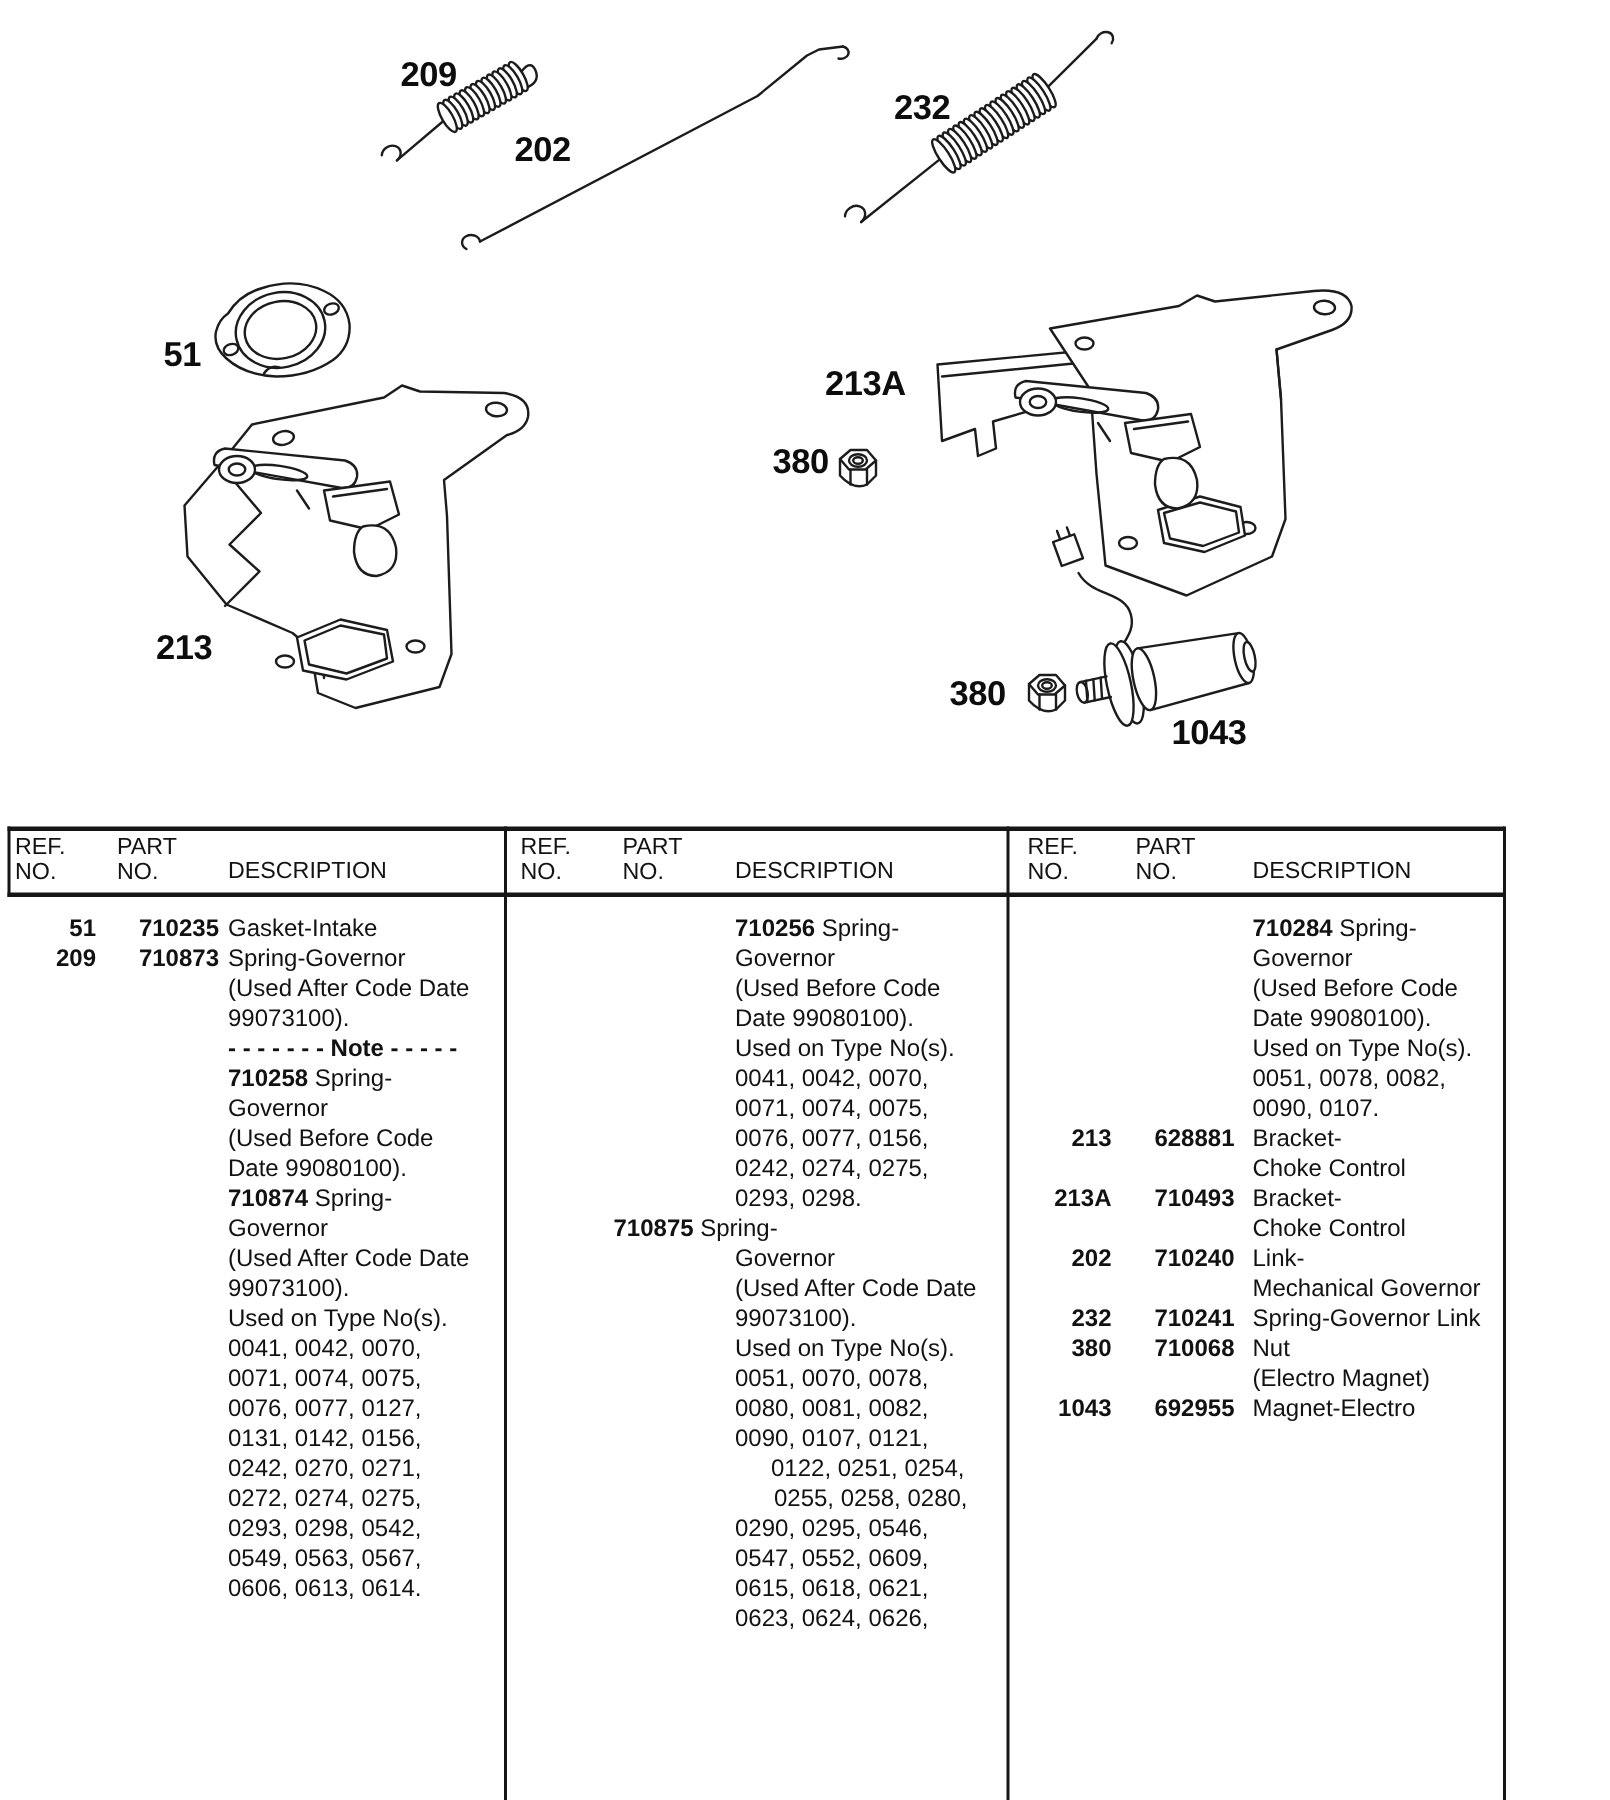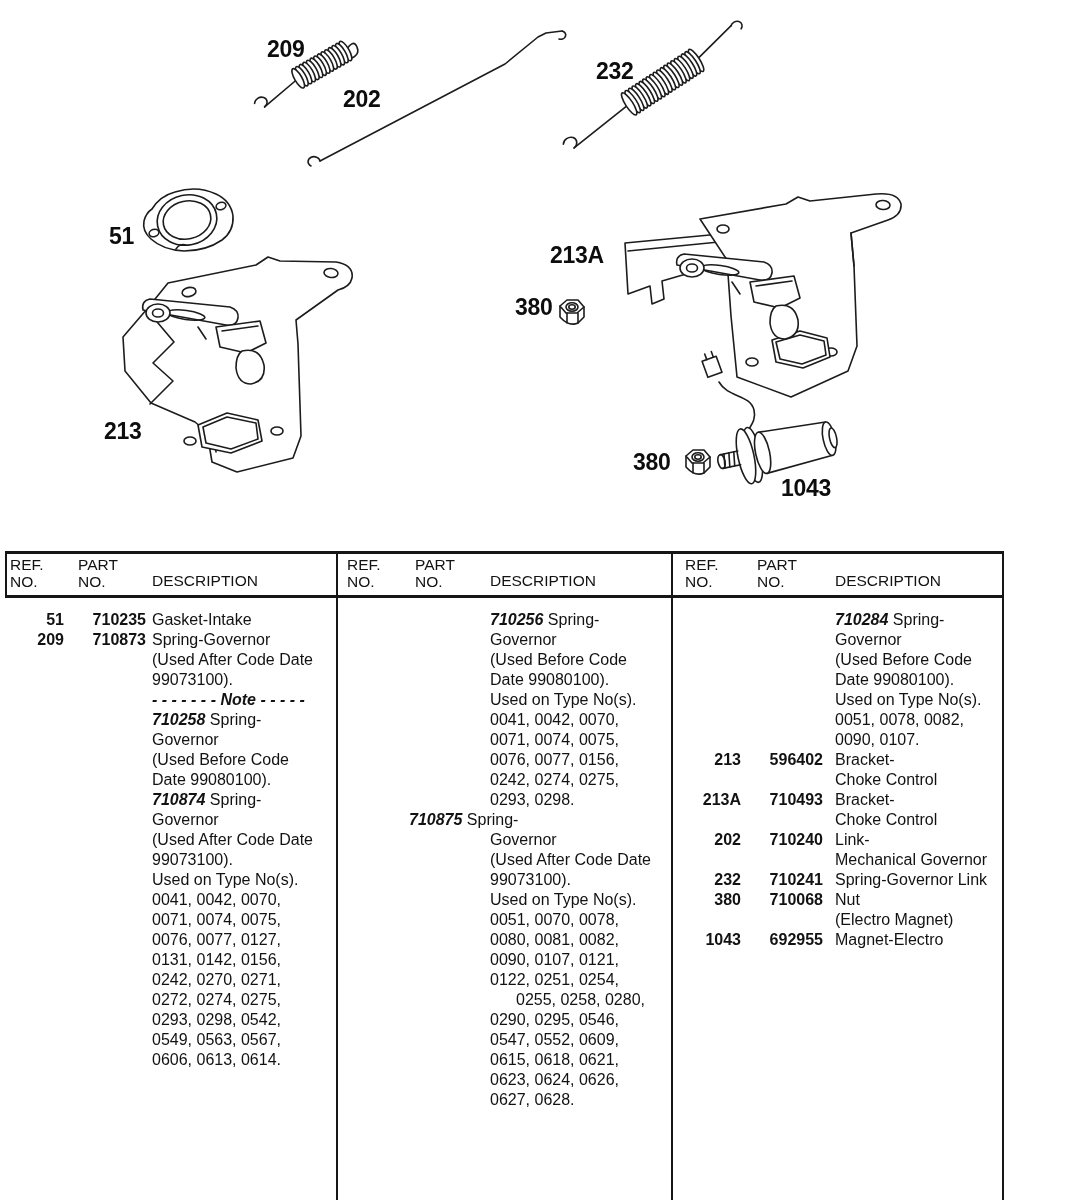"710256" b { font-style: italic -> none }
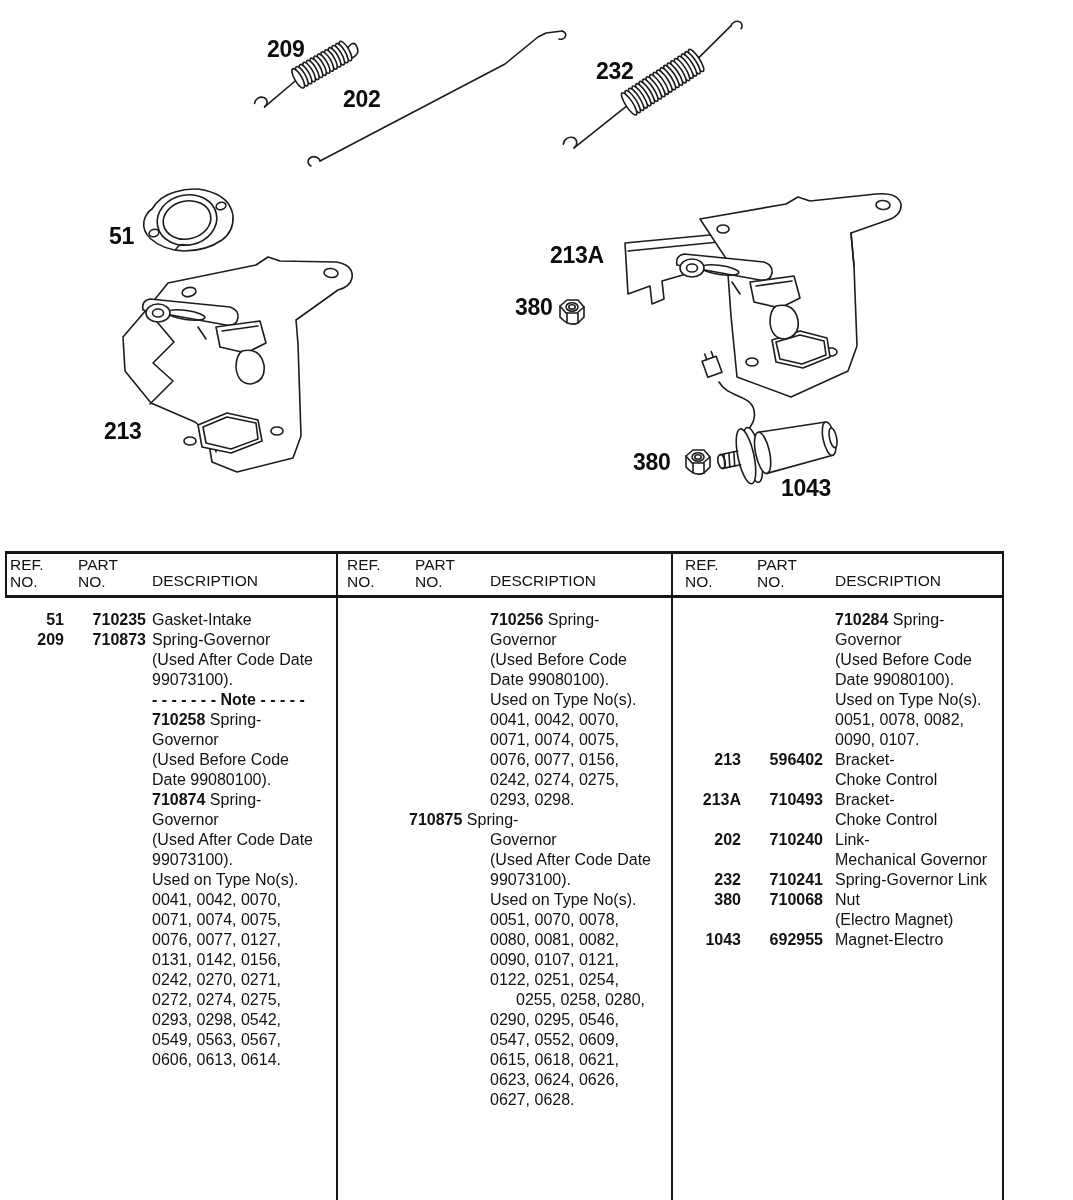"596402" span.partc { text: 596402 -> 628881 }
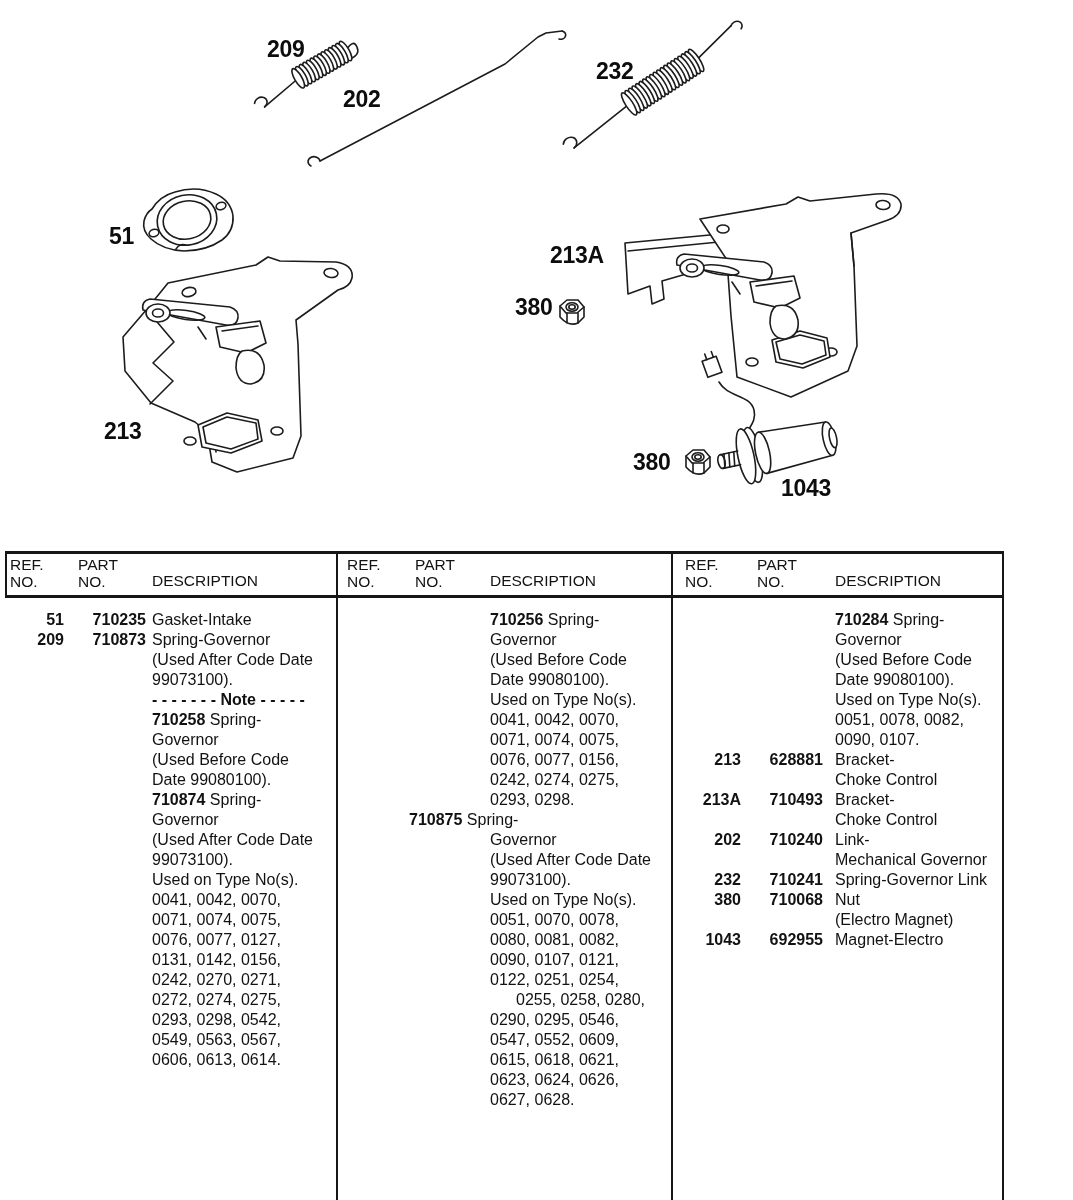"0122, 0251, 0254," div.dline { margin-left: none -> 24px }
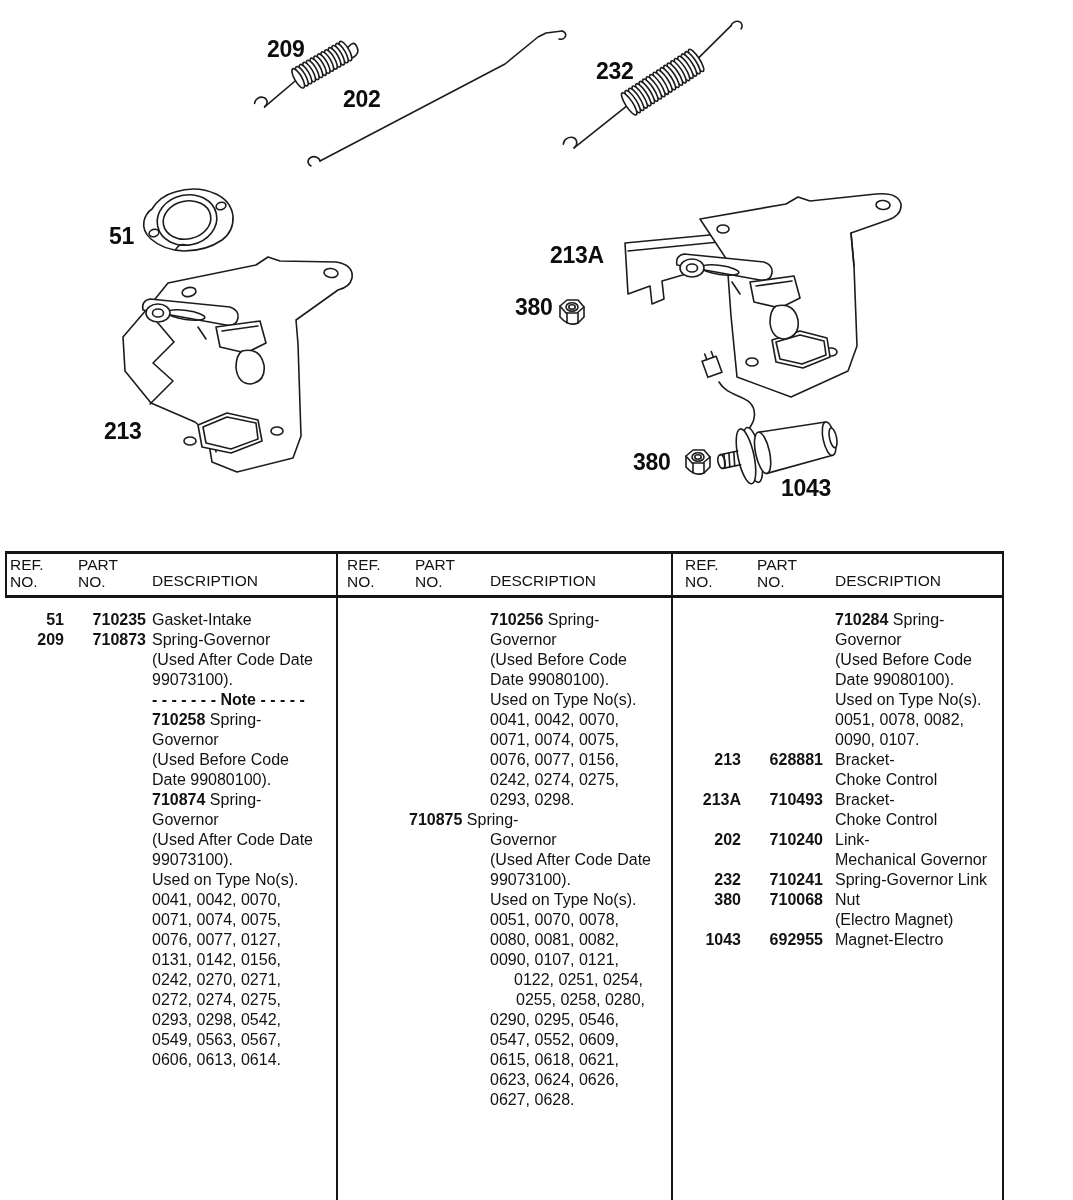"0627, 0628." div.dline { html: <div>0627, 0628.</div> -> none }
